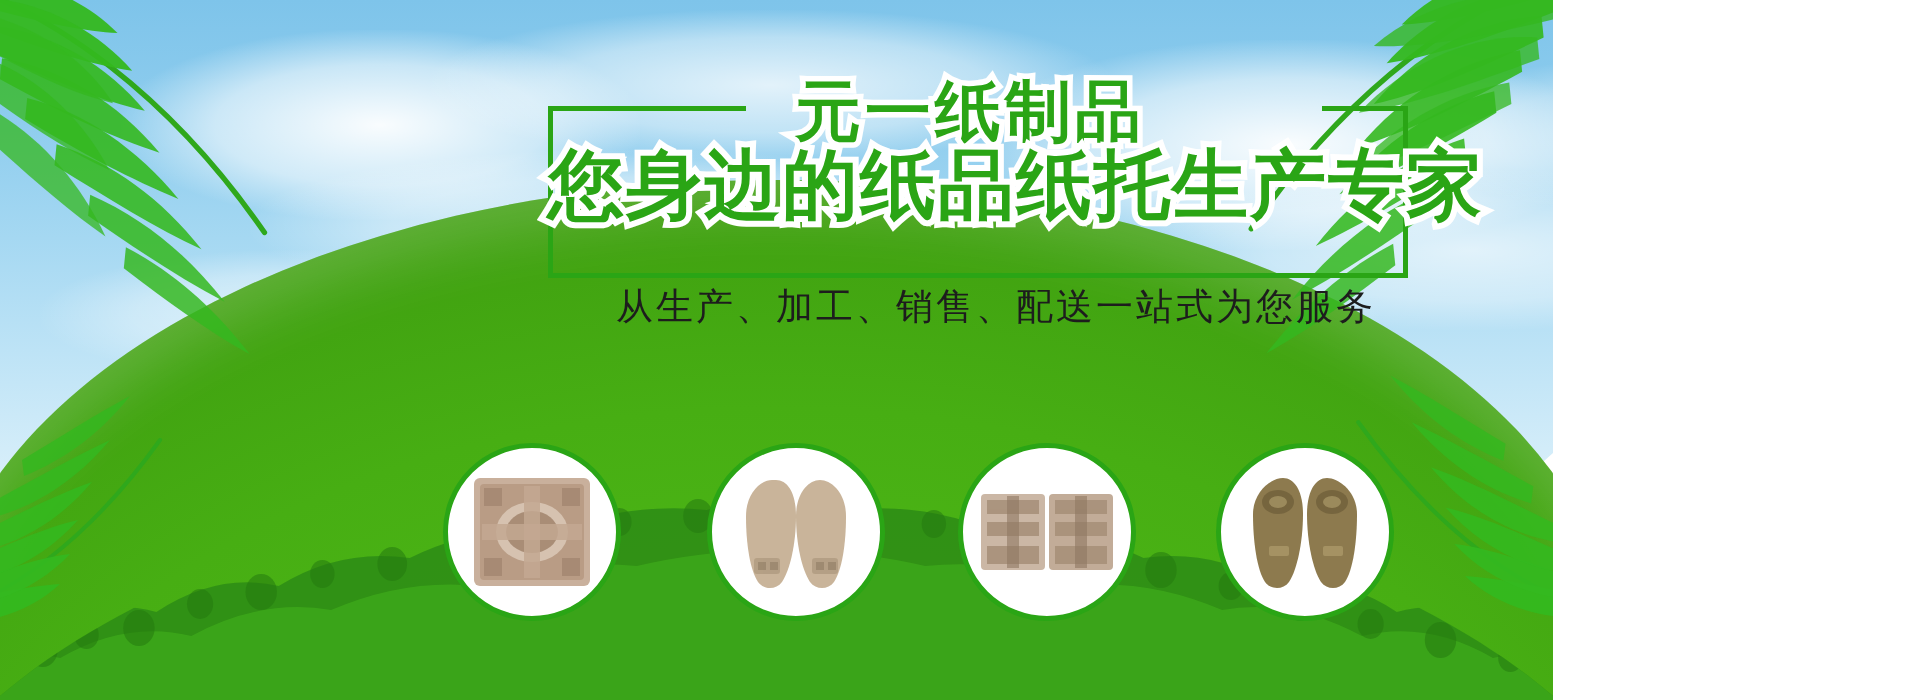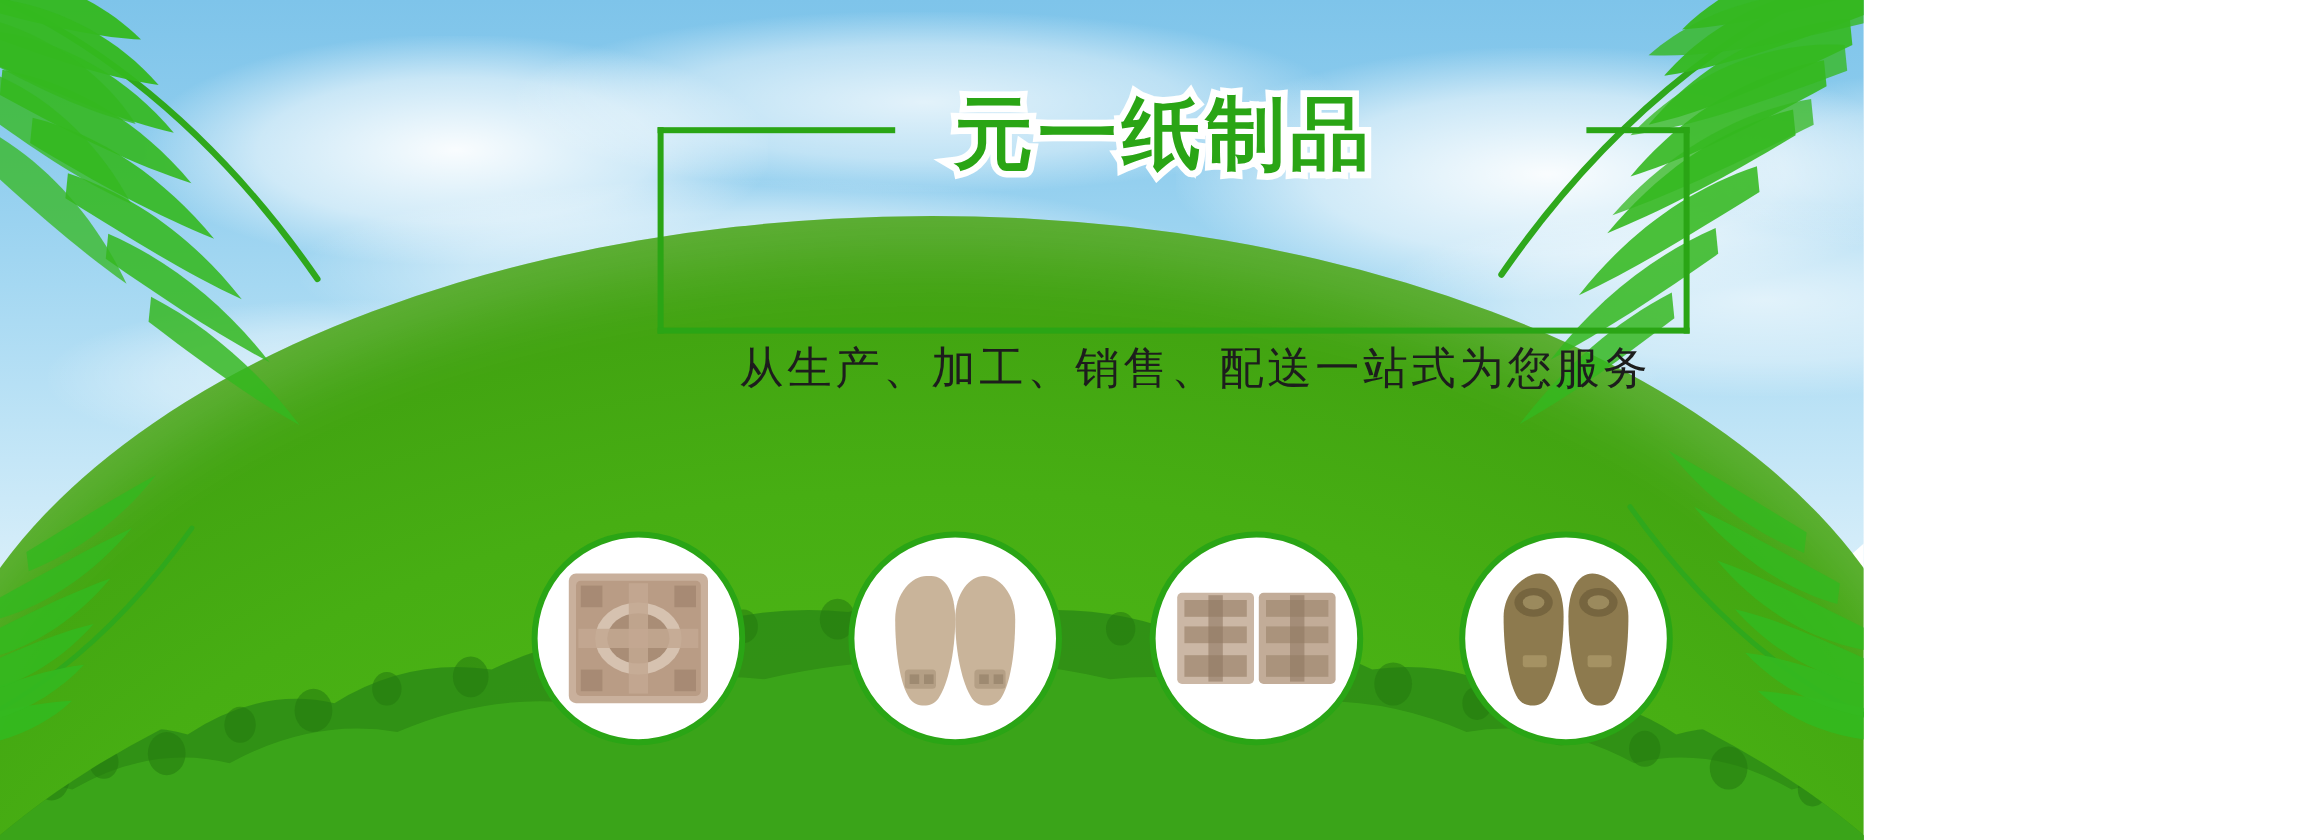"您身边的纸品纸托生产专家" div.title-line2 { html: none -> <div>您身边的纸品纸托生产专家</div> }
